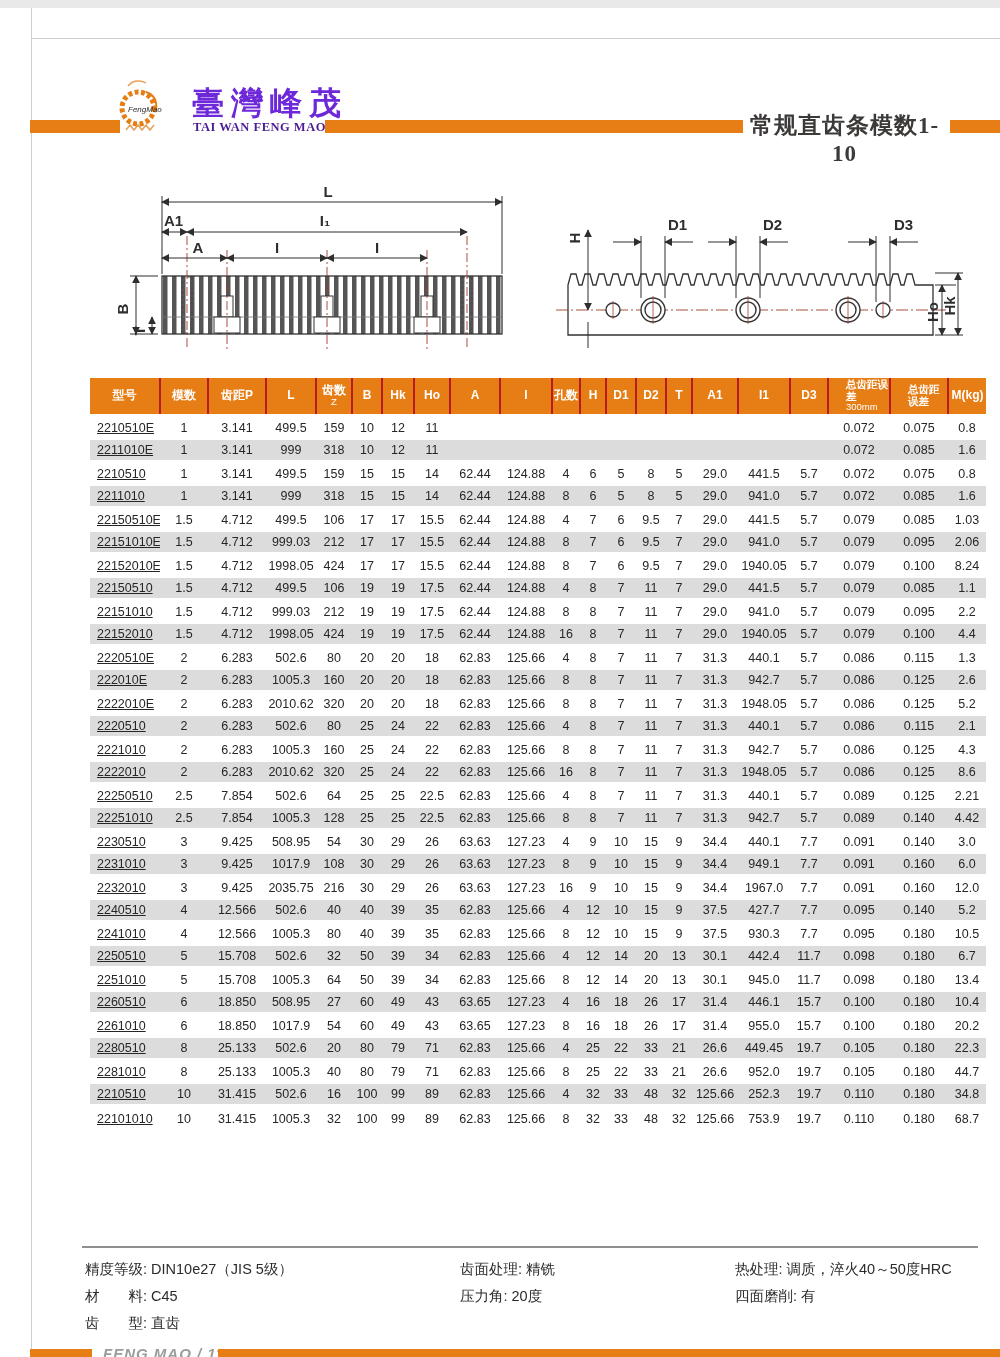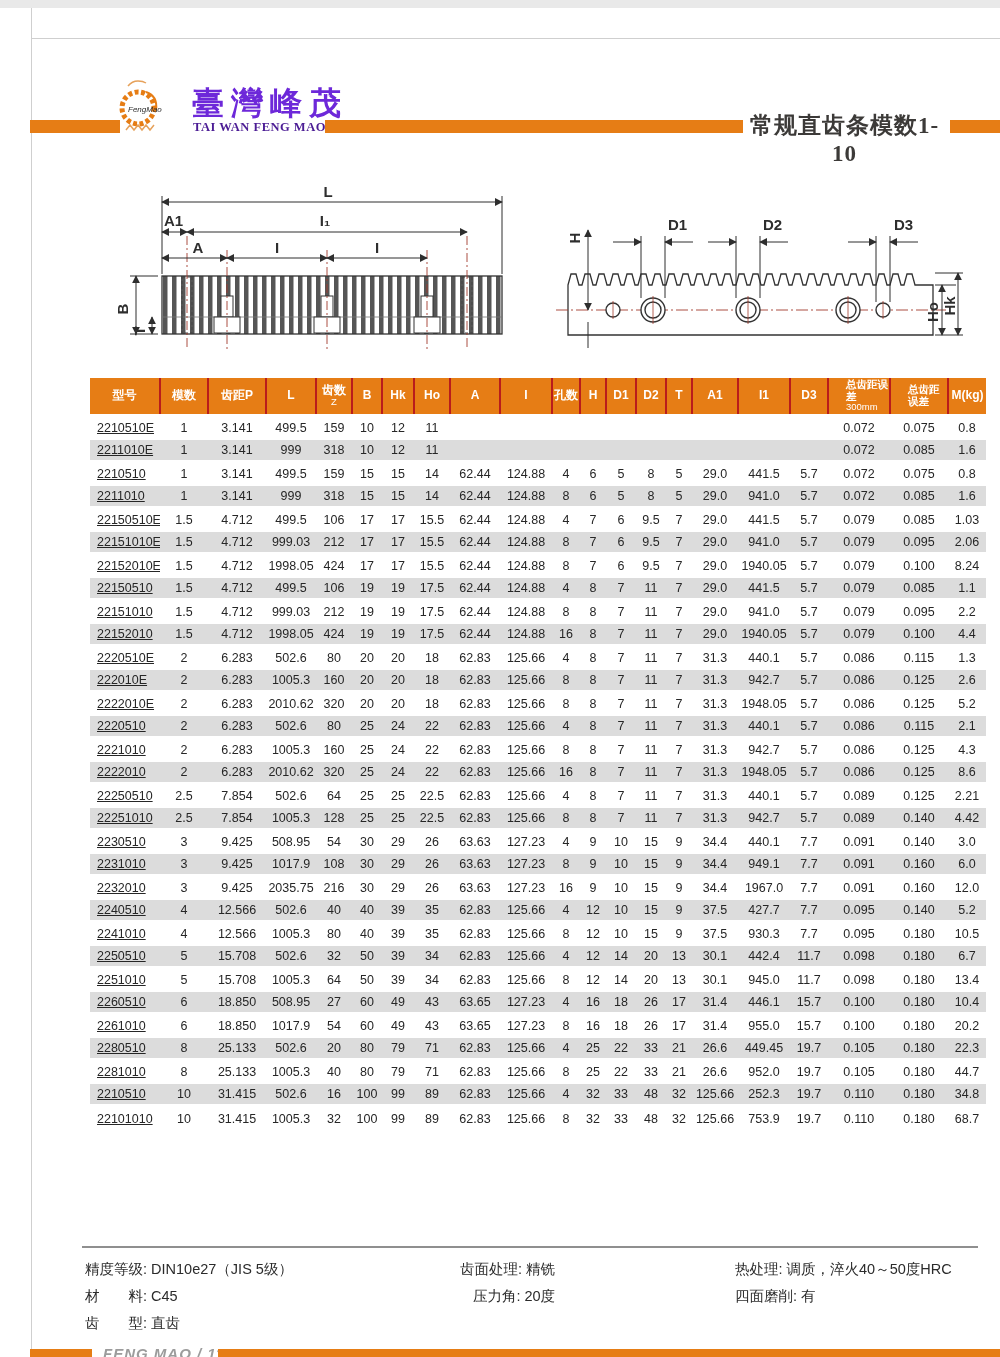"齿面处理: 精铣" .notes-2 { text-align: right -> none }
